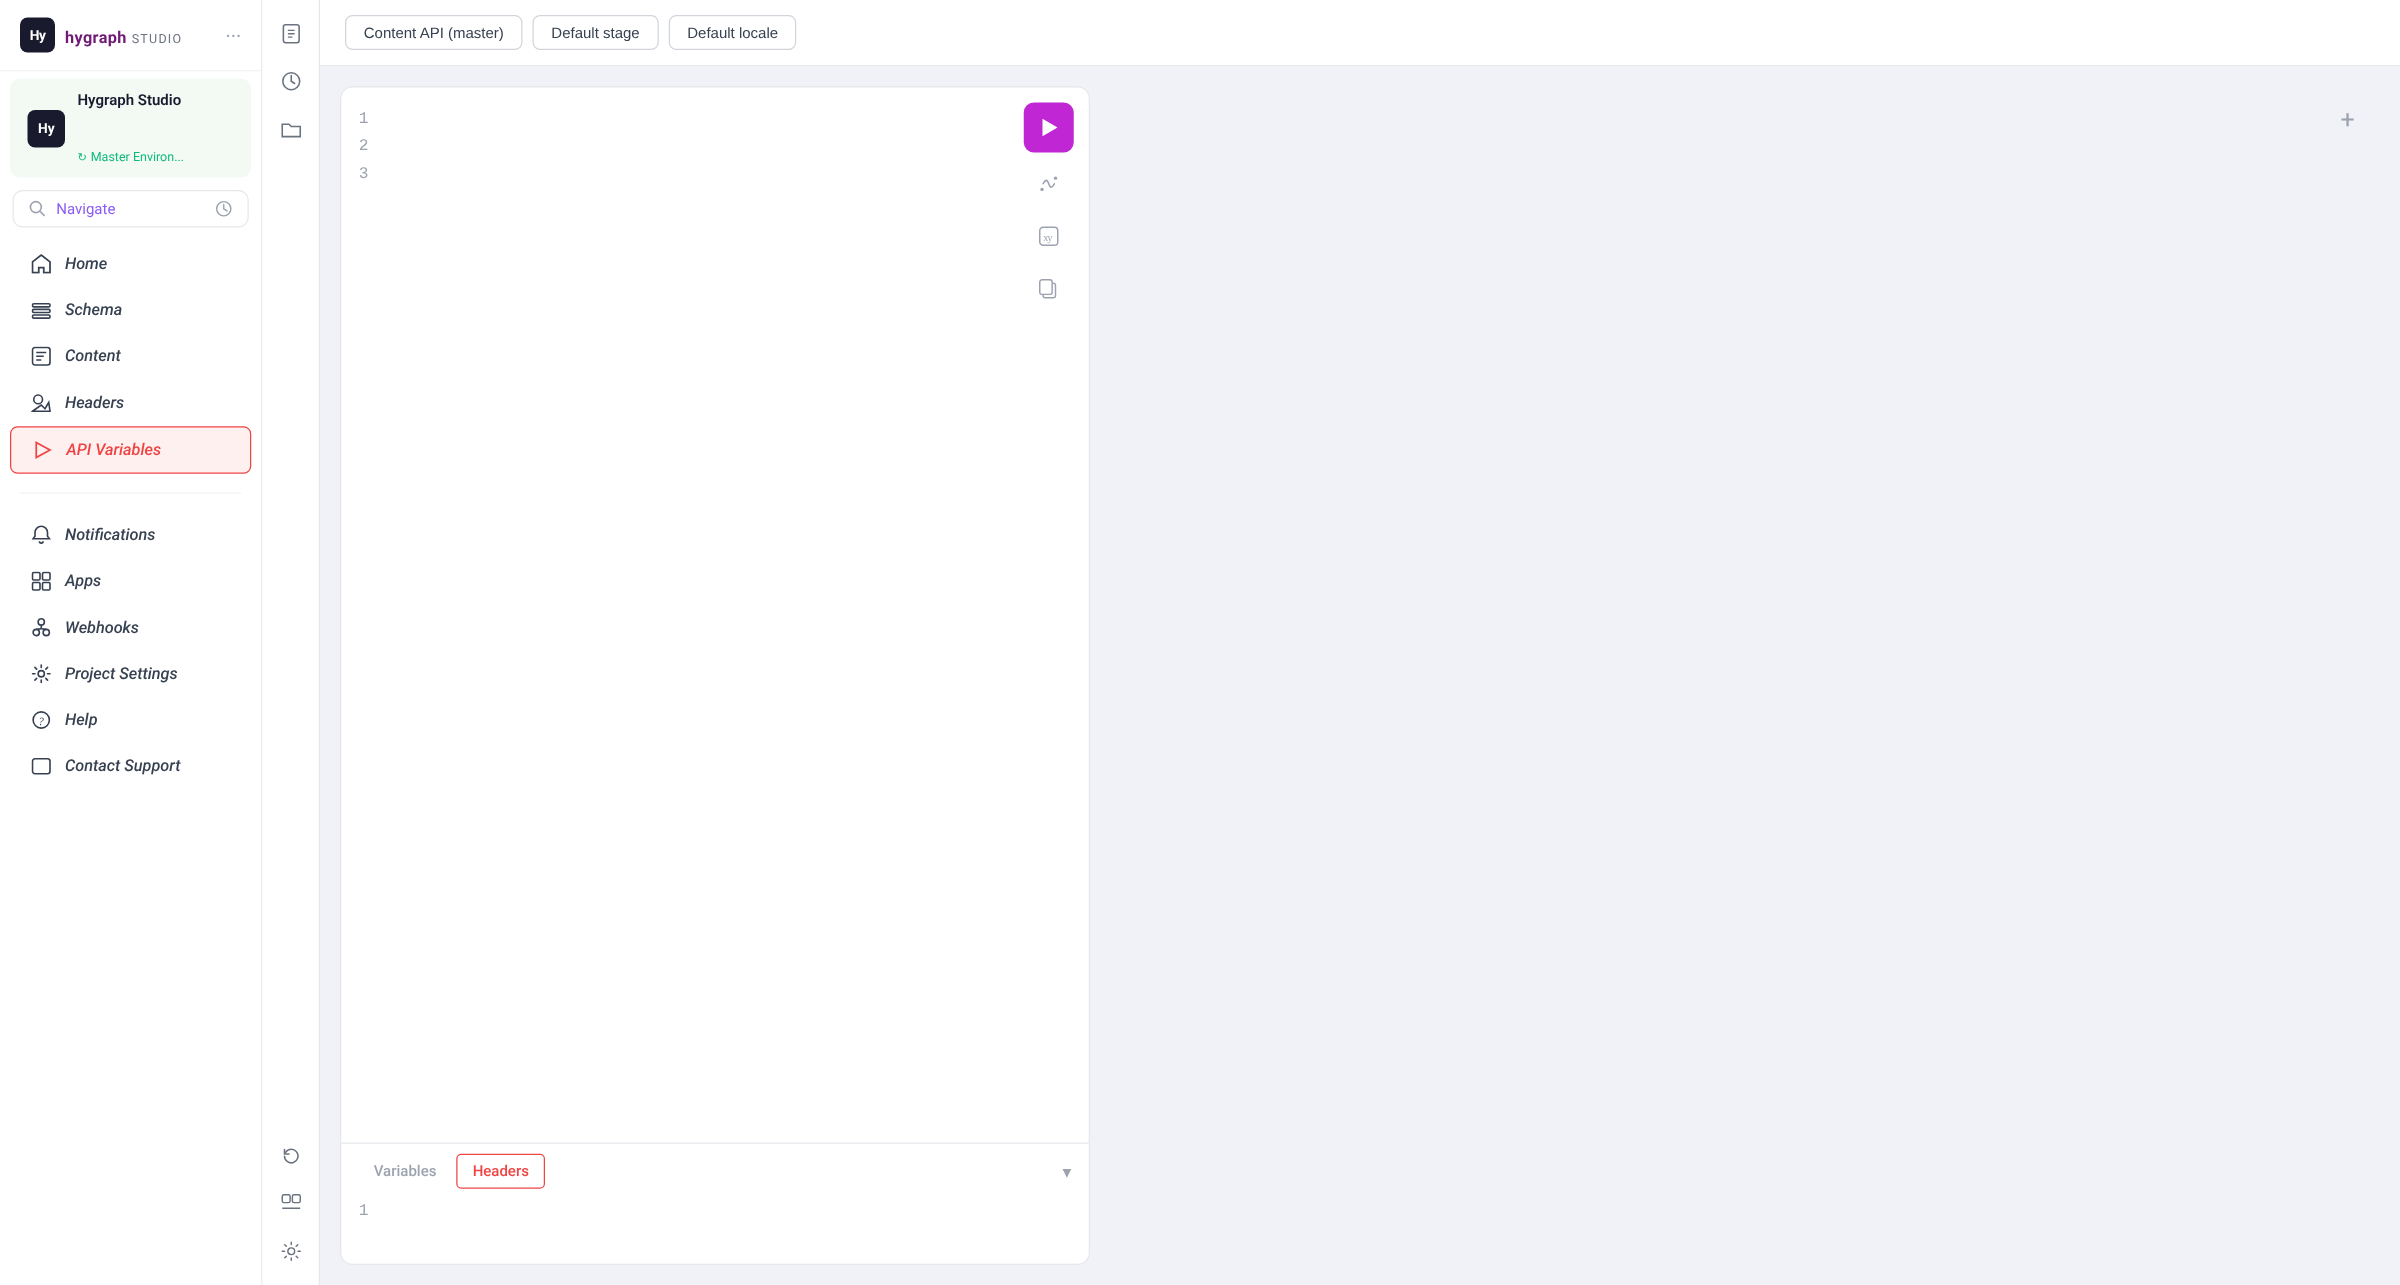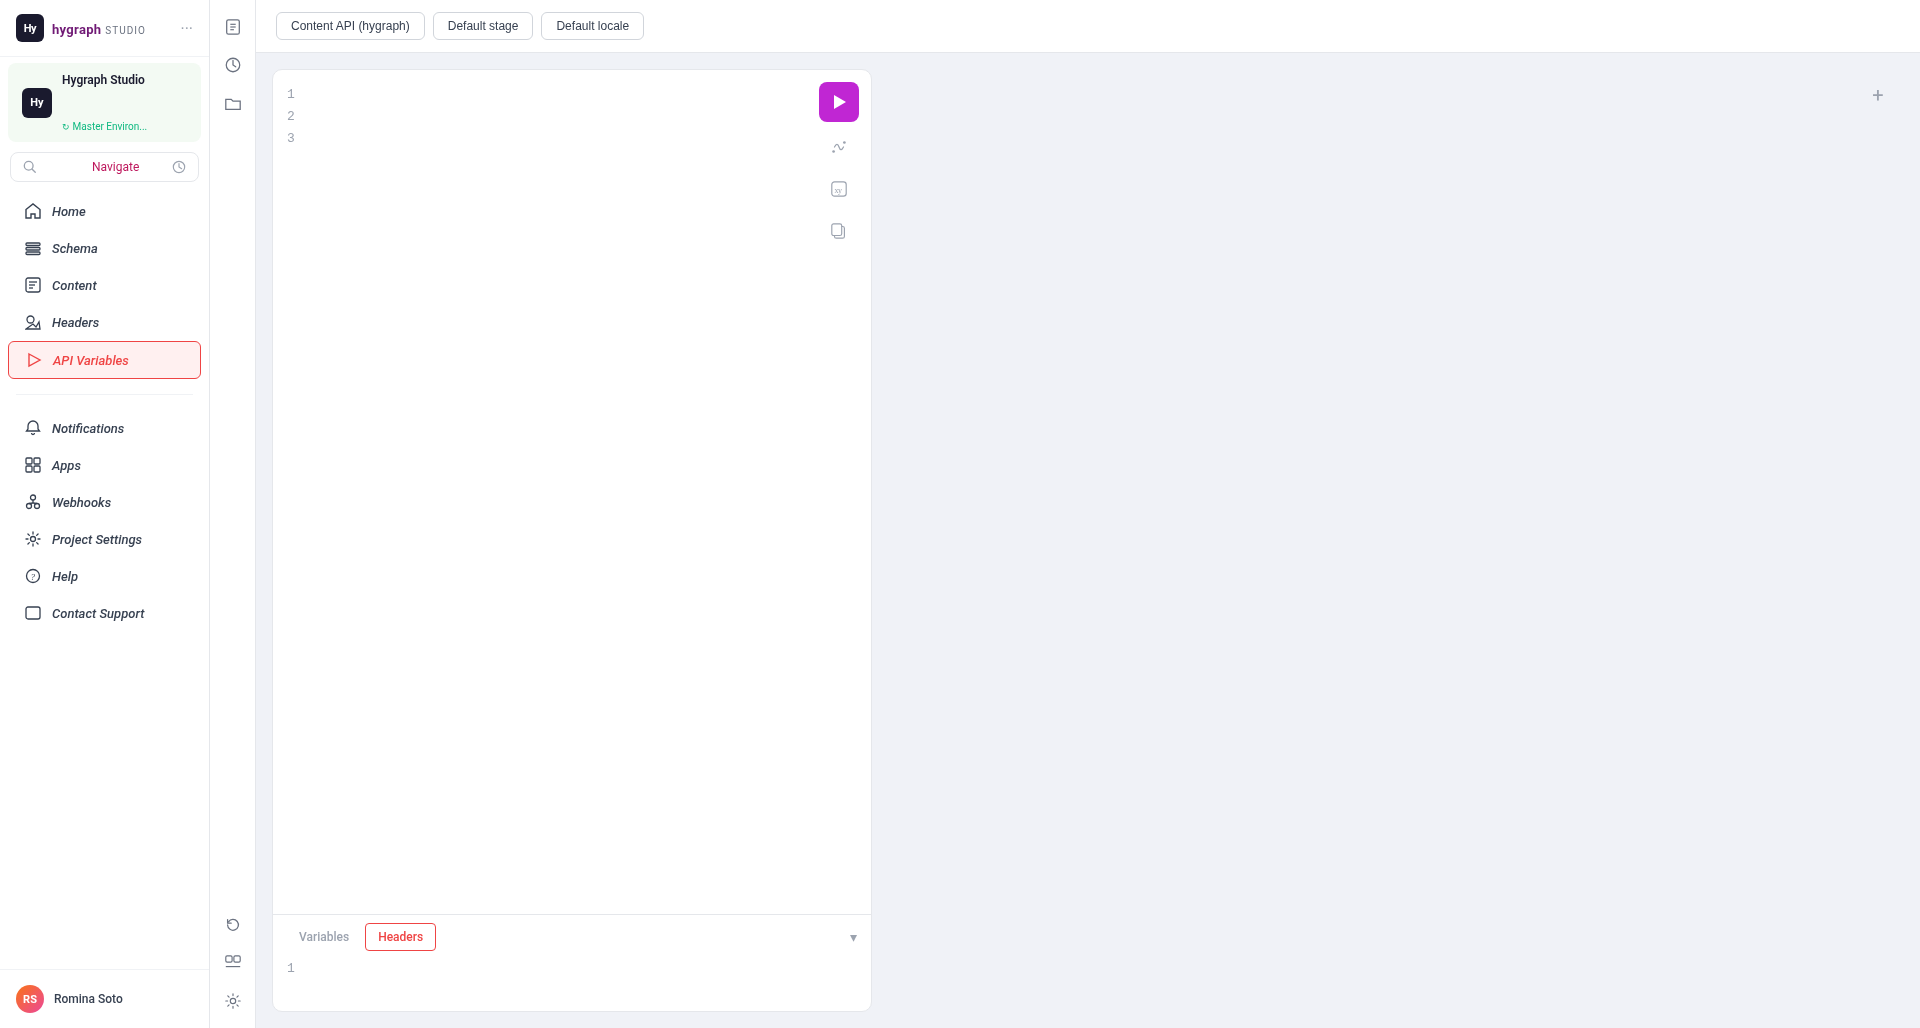"Content API (hygraph)" button.top-bar-btn { text: hygraph -> master }
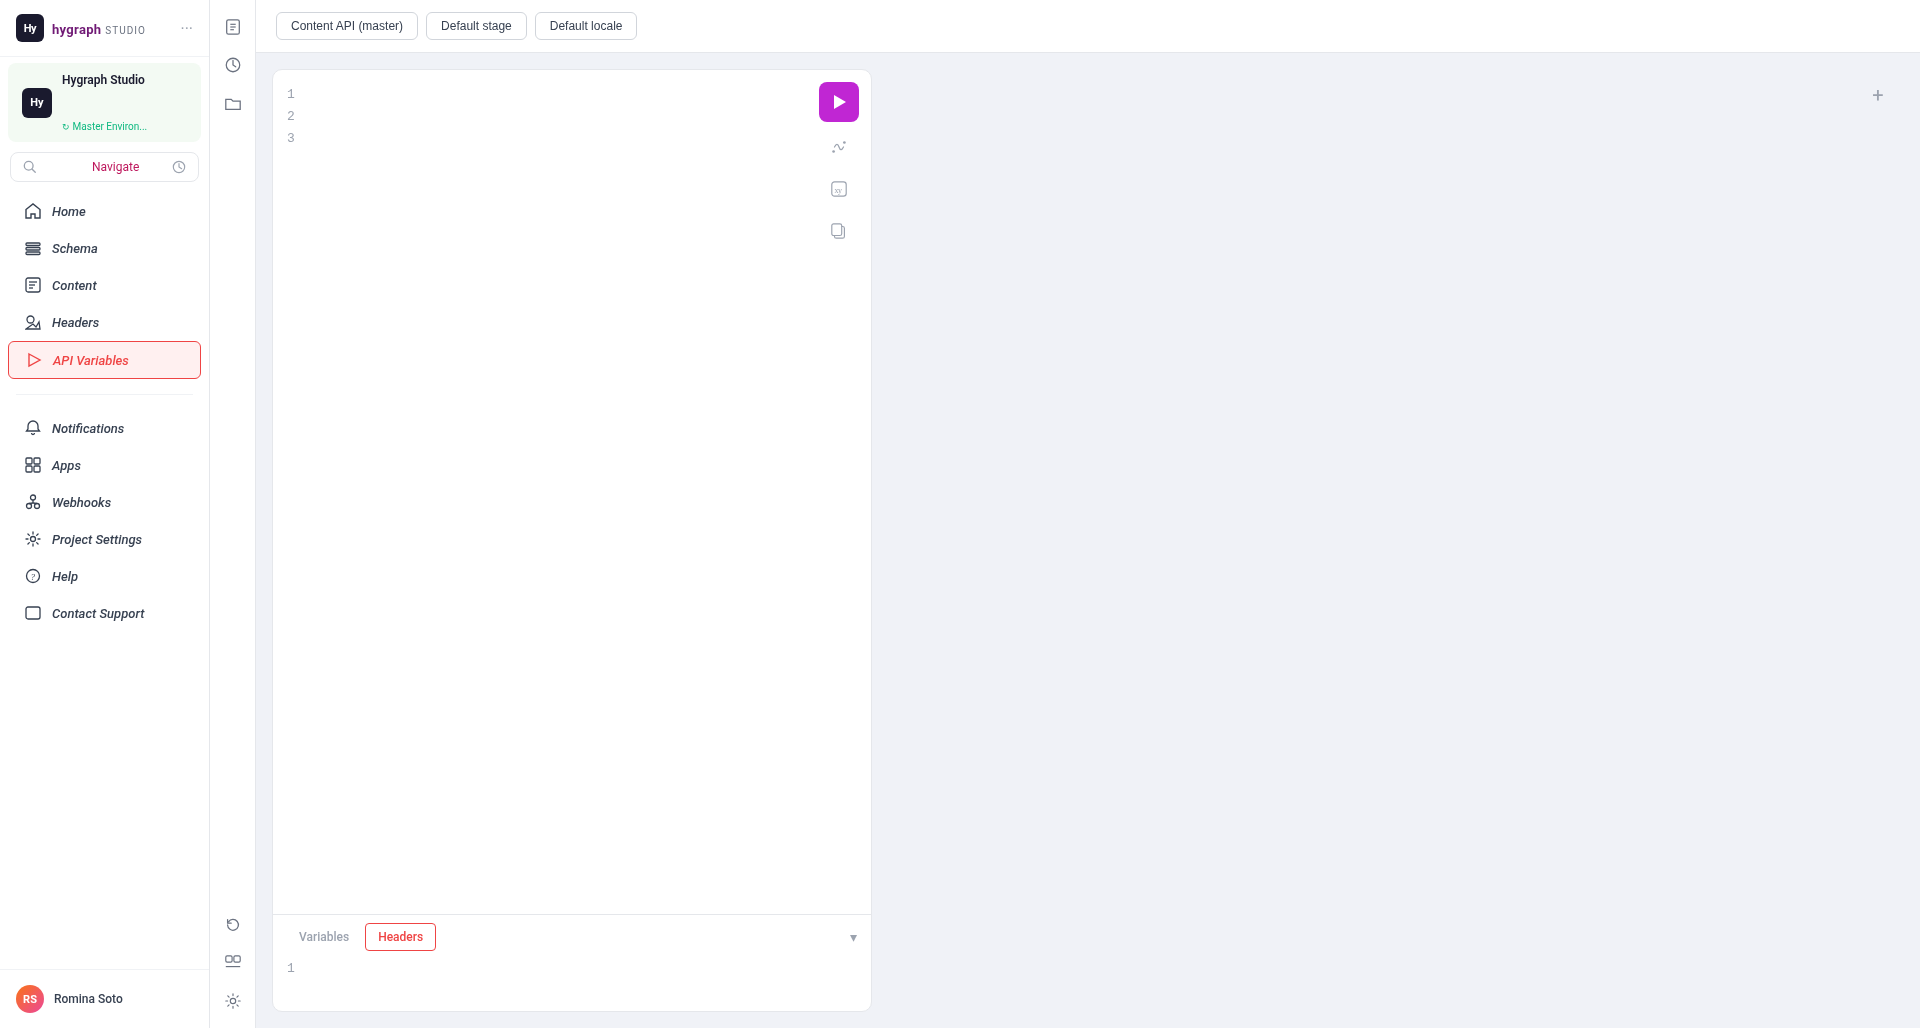"Navigate" .search-label { color: #be185d -> #8b5cf6; margin-left: 47px -> none }
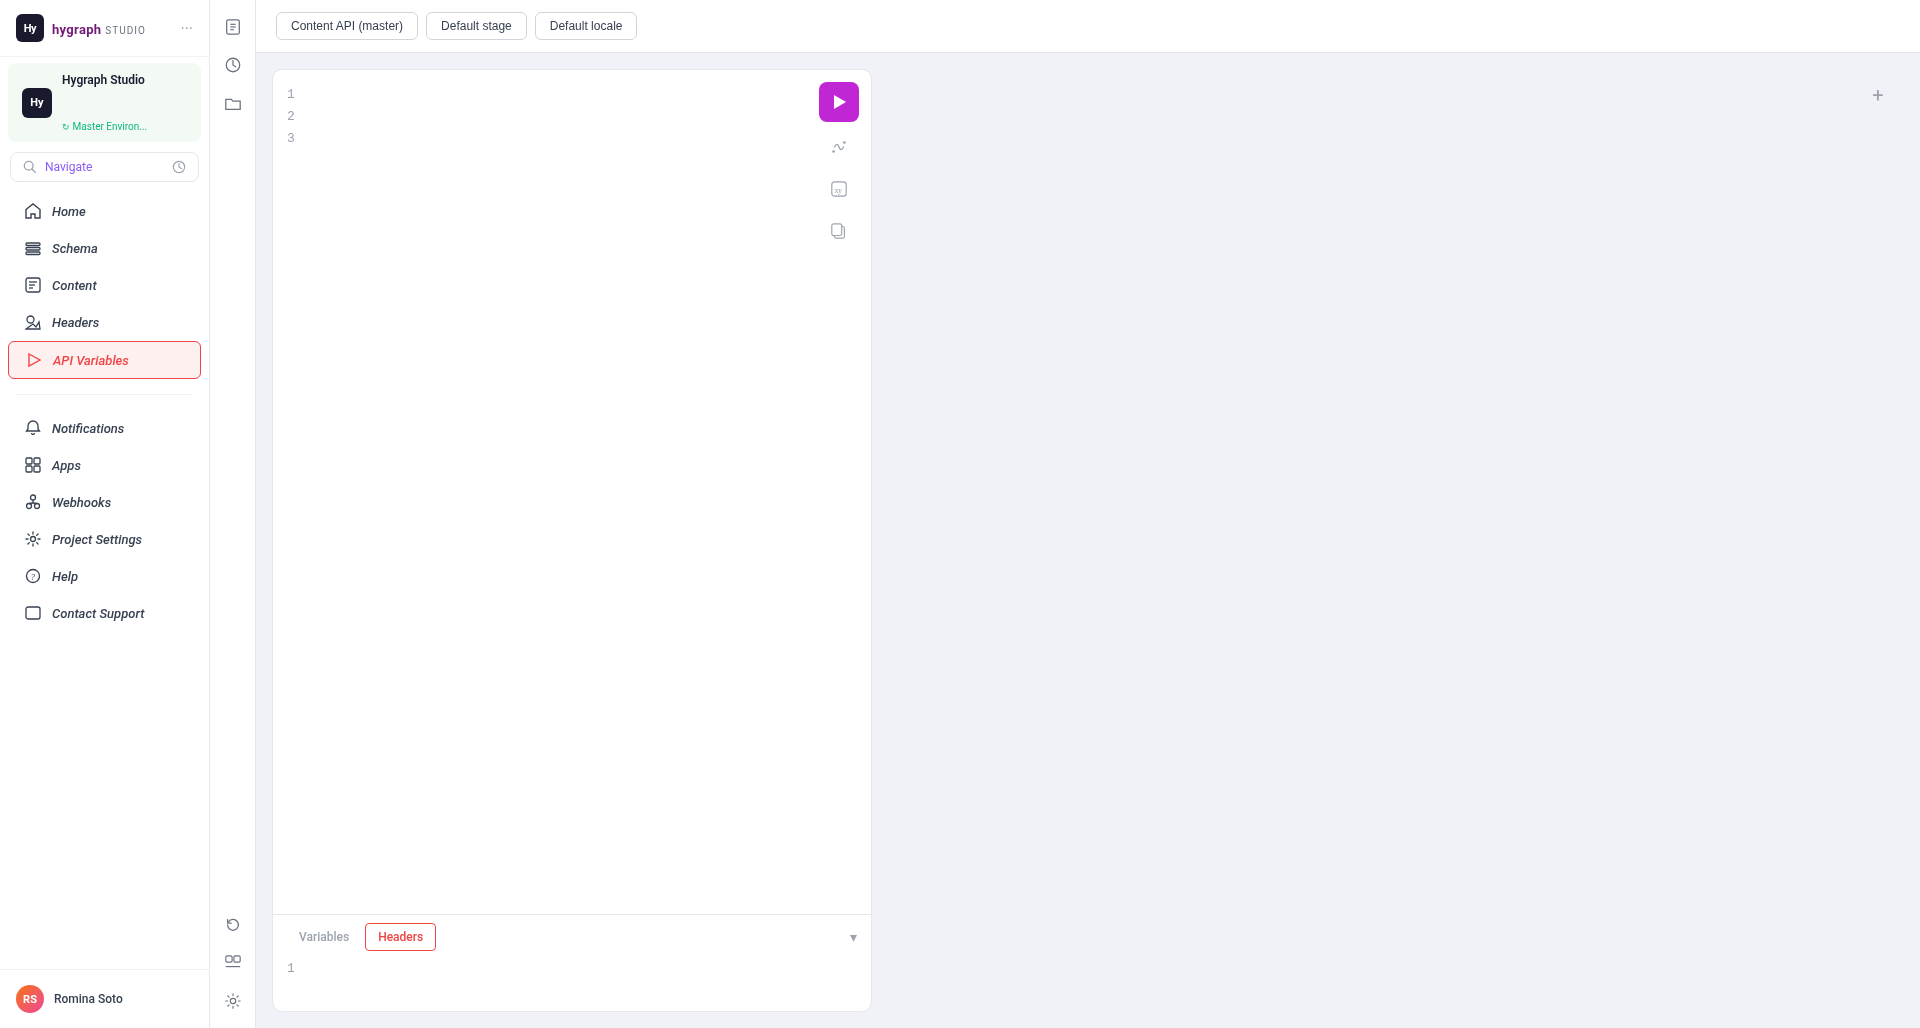"RS" div.sidebar-bottom { html: <div> <div> <div> <span>RS</span> </div> <span>Romina Soto</span> </div> </div> -> none }
